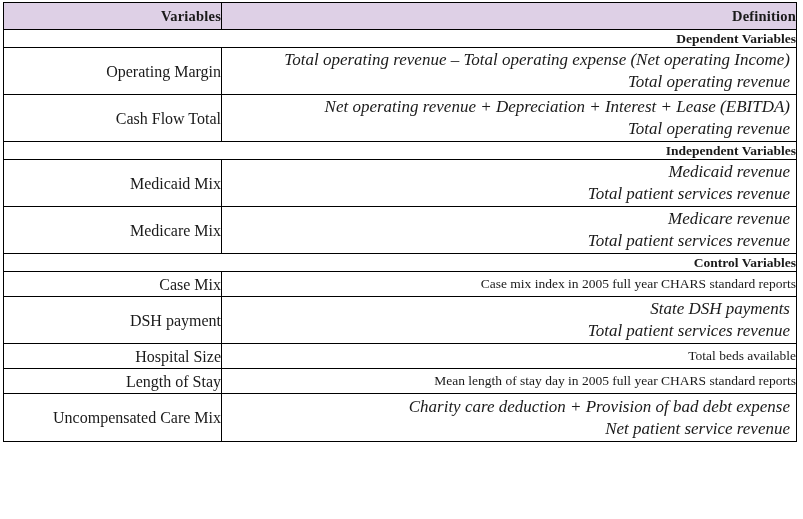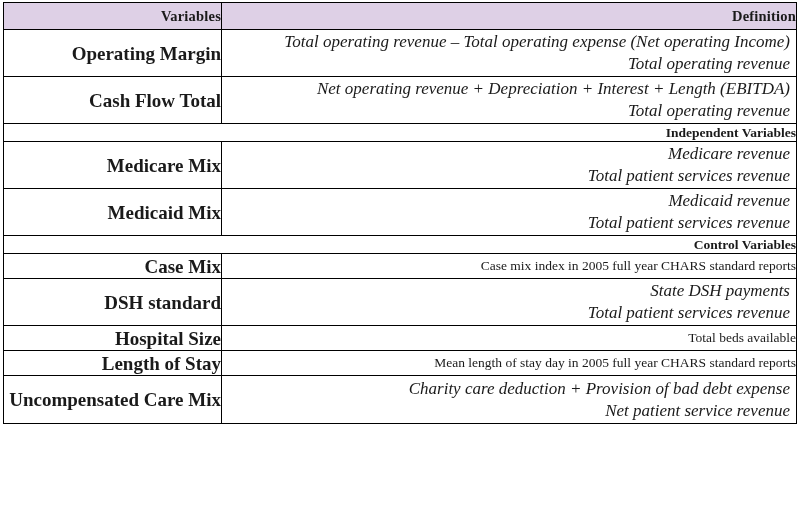"Dependent Variables" tr.section-row { html: none -> <tr> <td>Dependent Variables</td> </tr> }
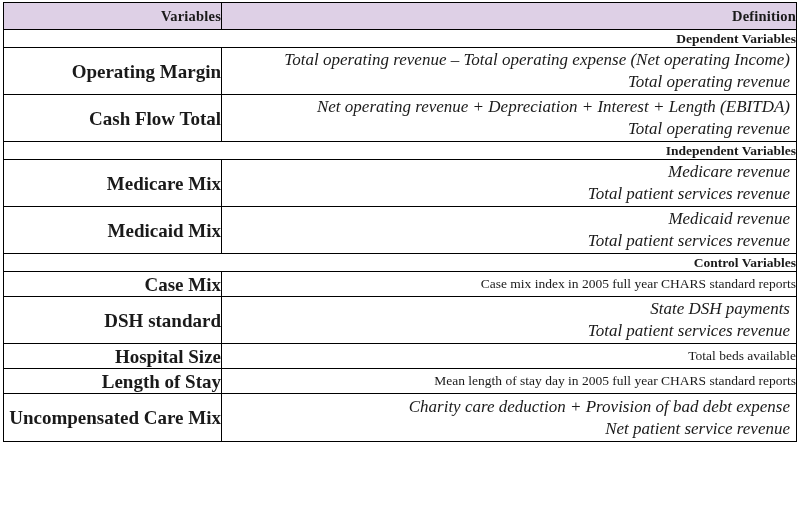"Operating Margin" td.var-name { font-size: 19px -> 16px; font-weight: bold -> normal }
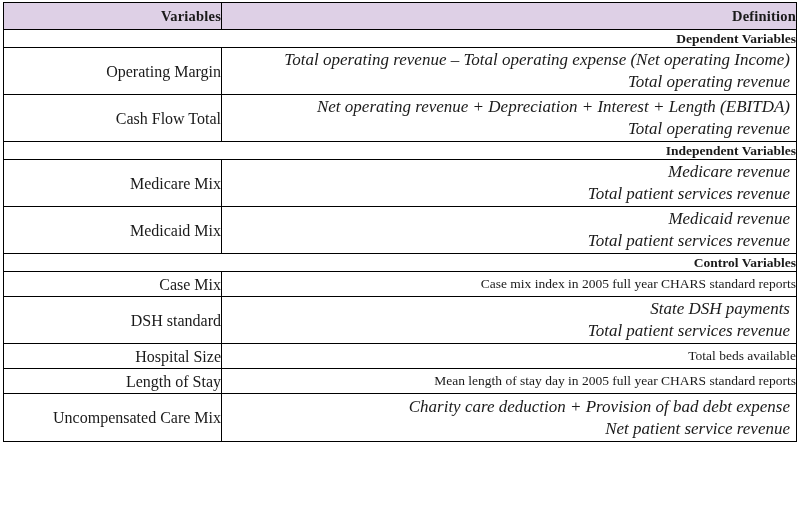"Net operating revenue + Depreciation" span.line { text: Length -> Lease }
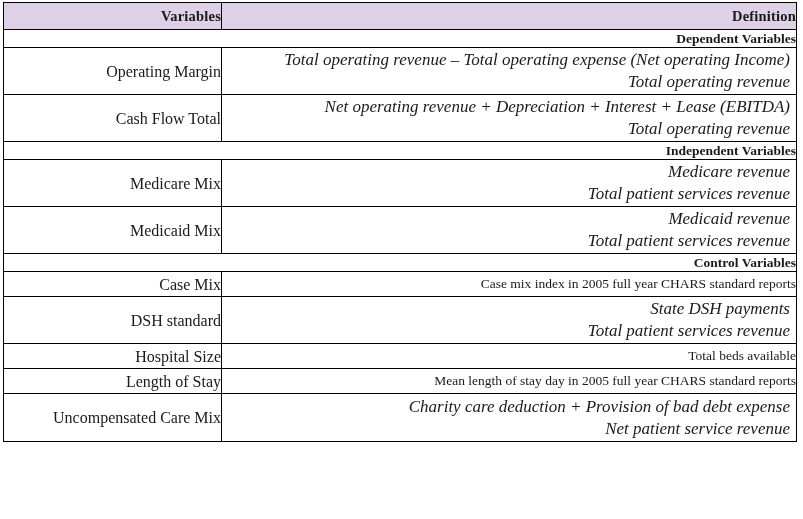"Medicare Mix" tr.two-line { order: before "Medicaid Mix" -> after "Medicaid Mix" }
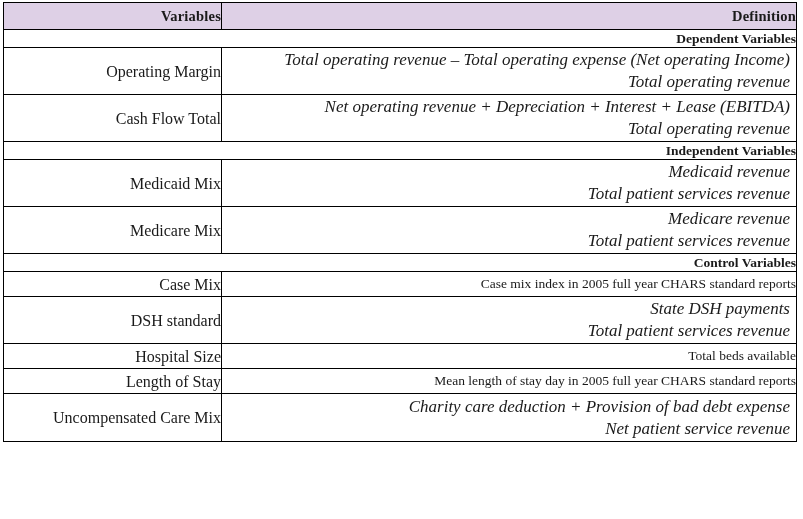"DSH standard" td.var-name { text: standard -> payment }
